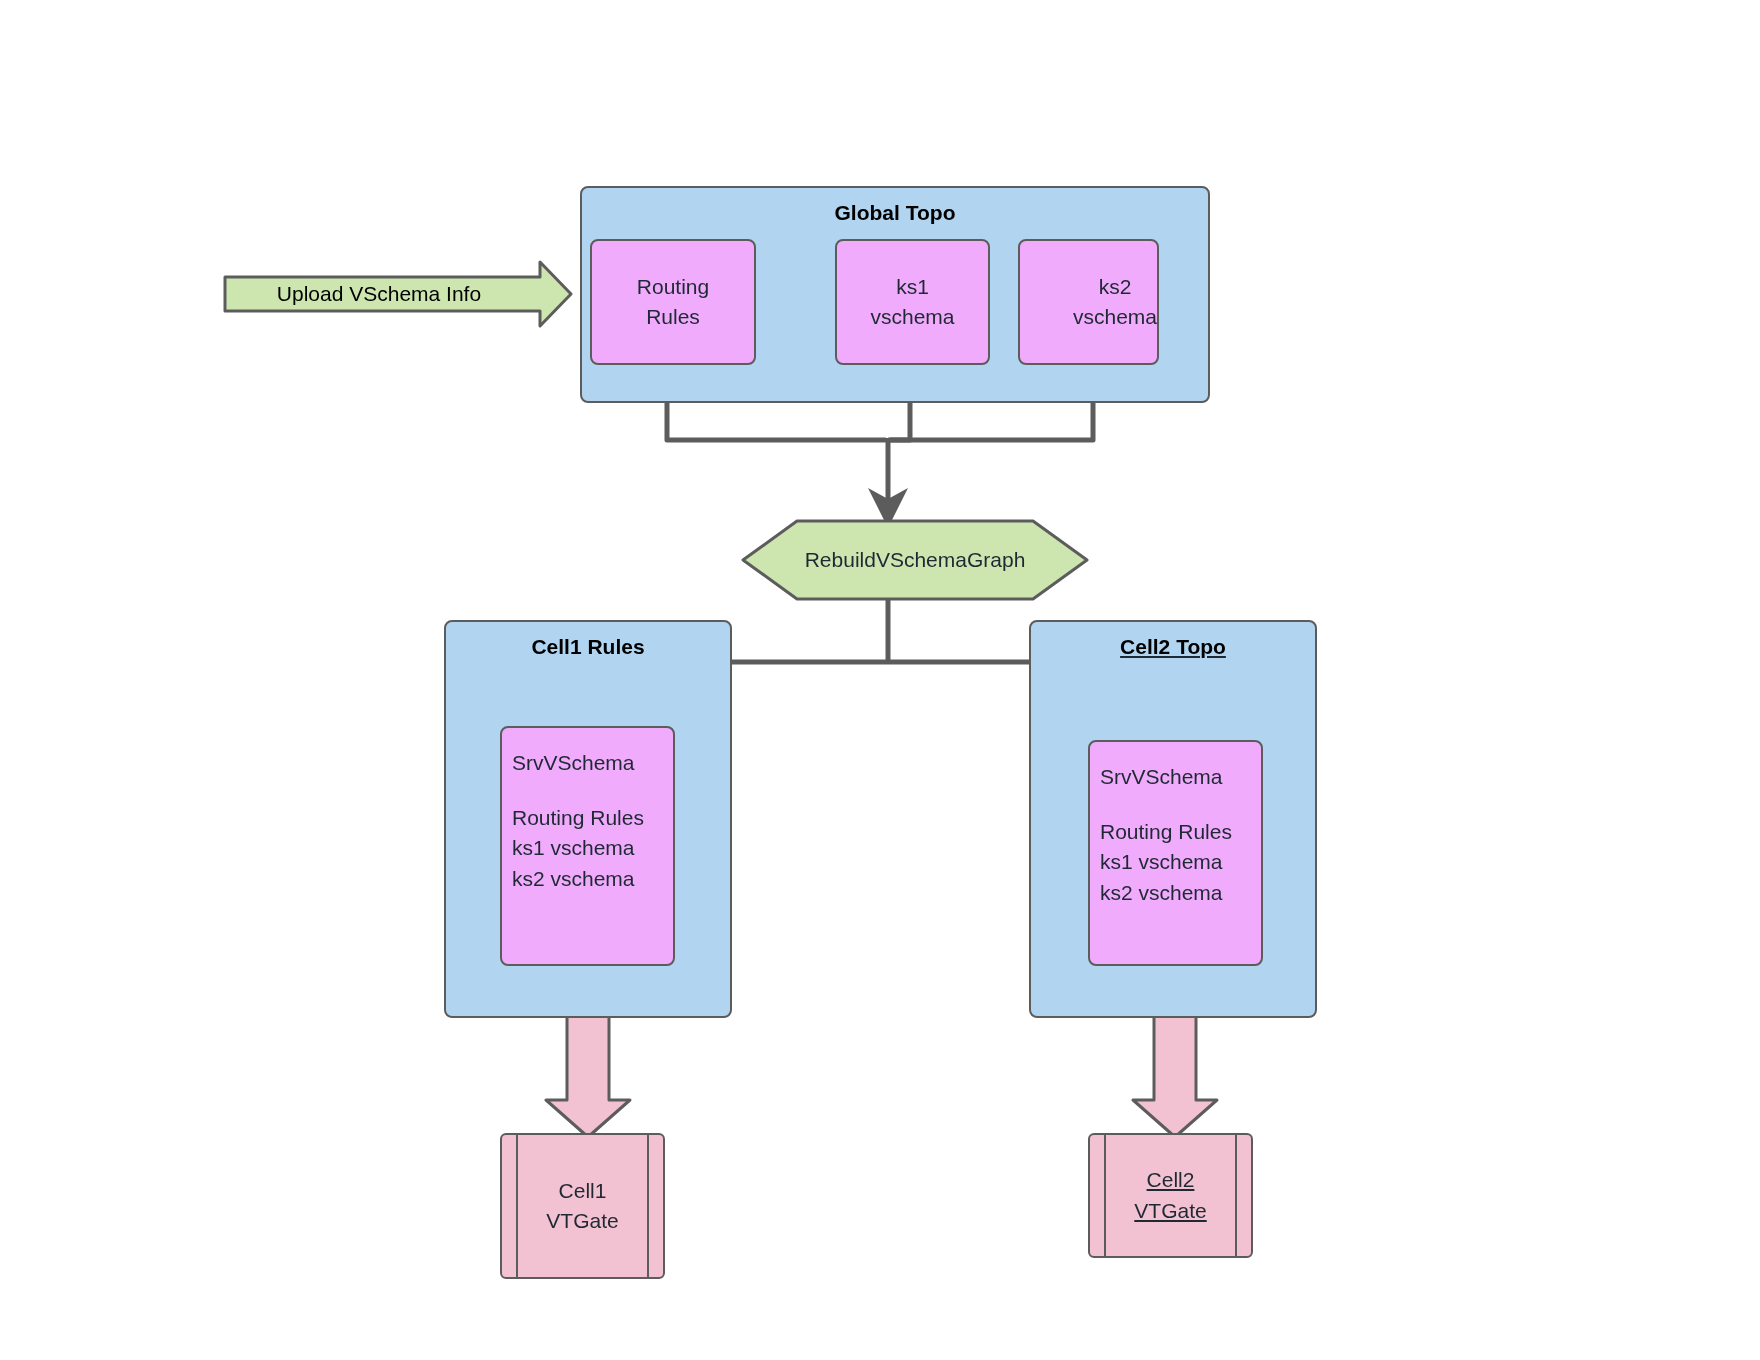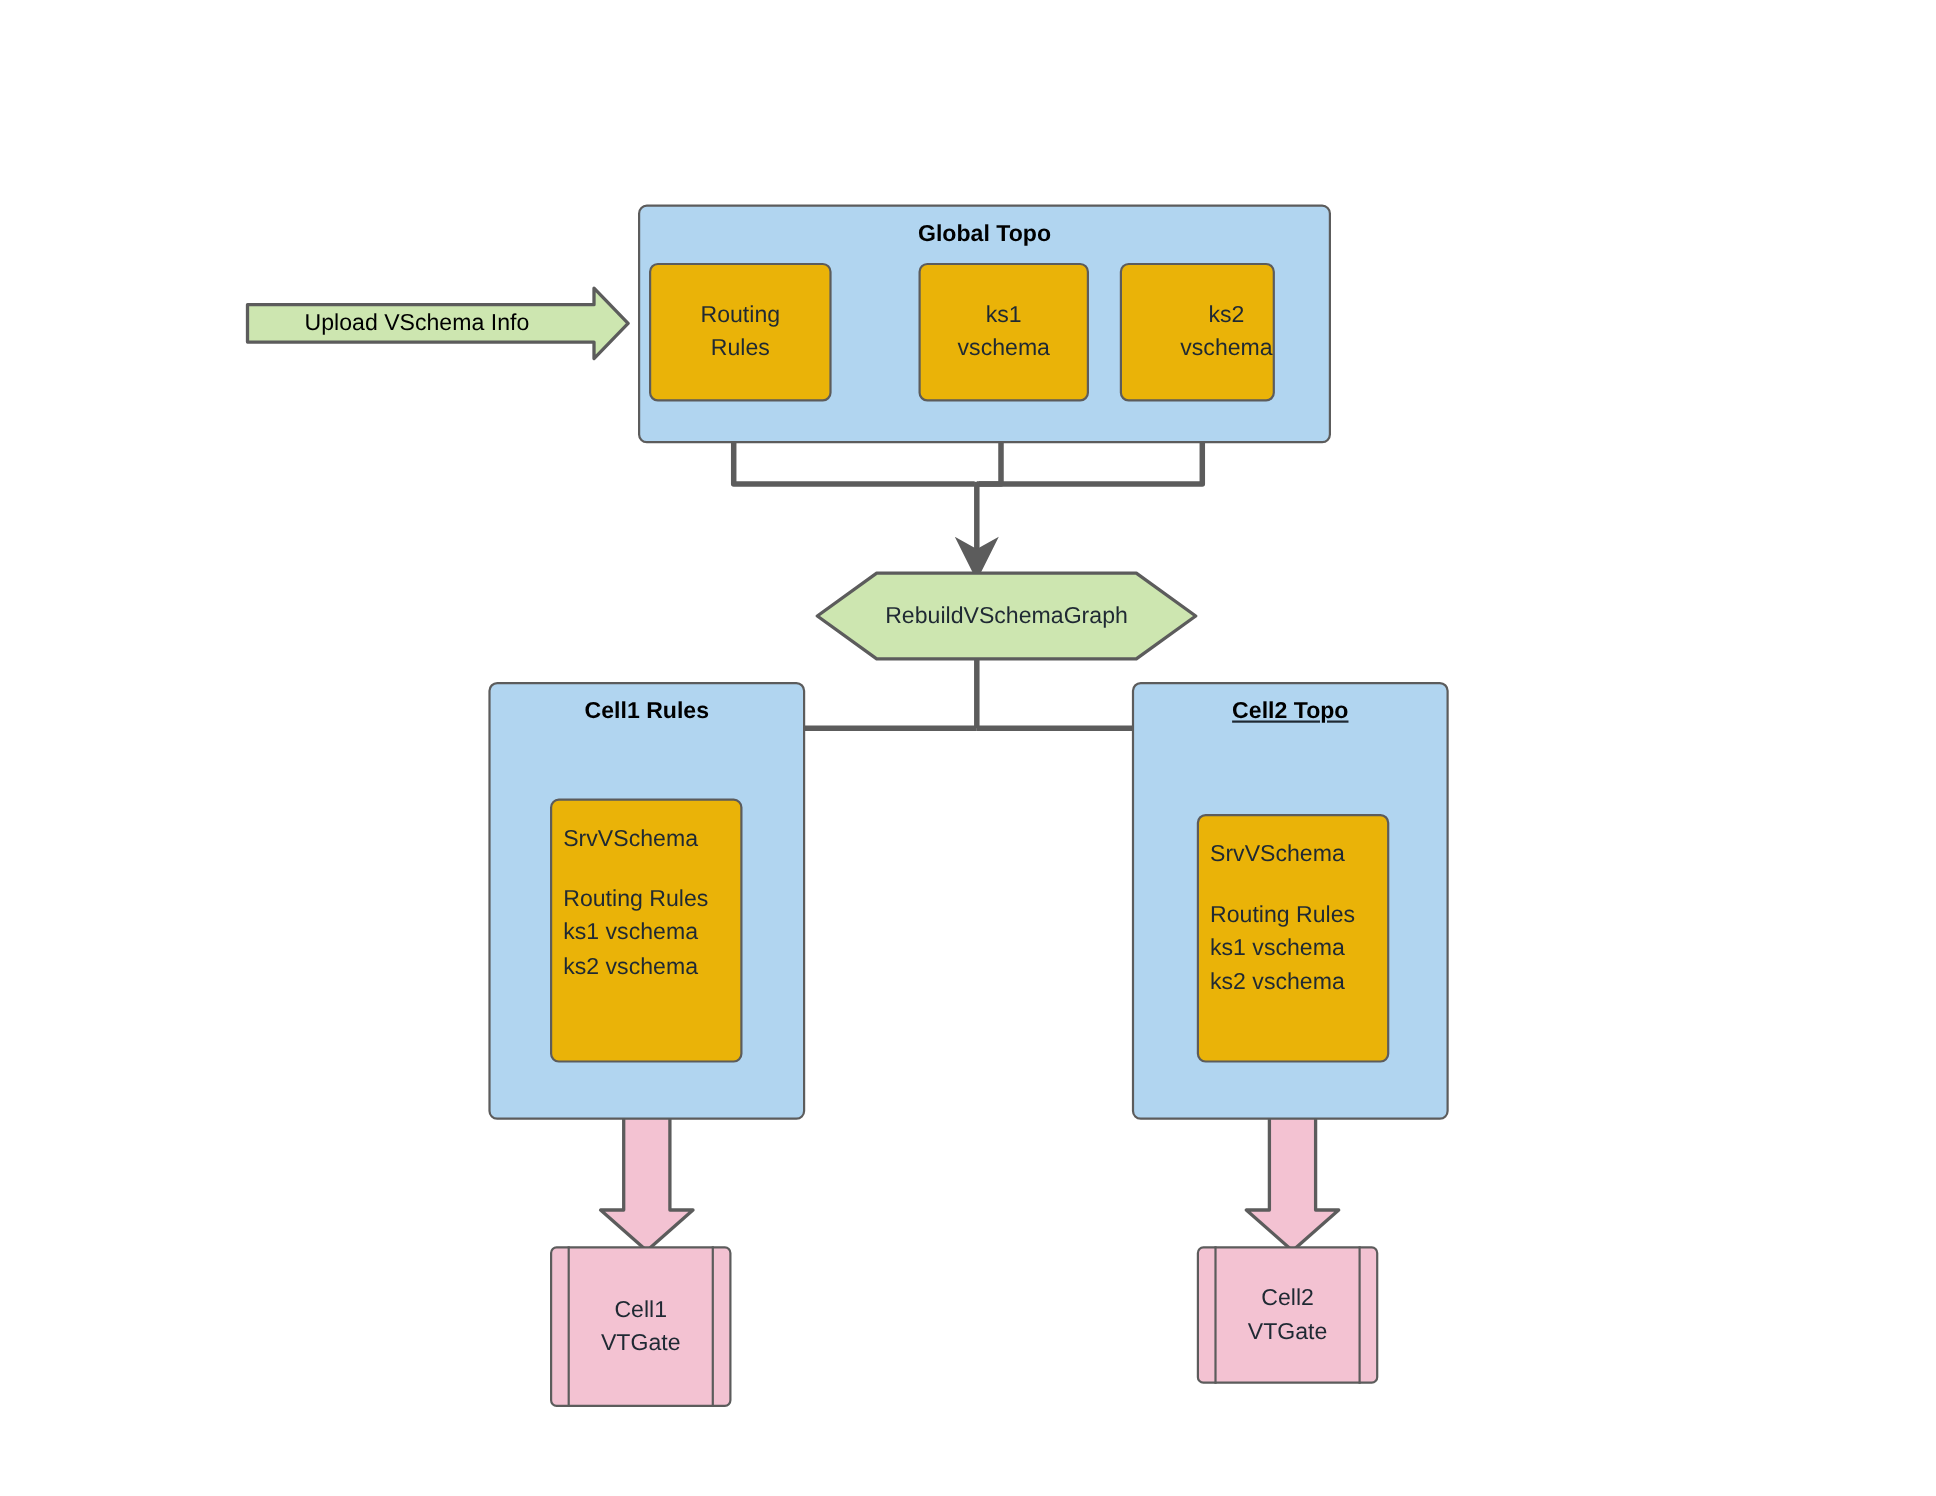"Routing" .store { background: #eab308 -> #f0abfc }
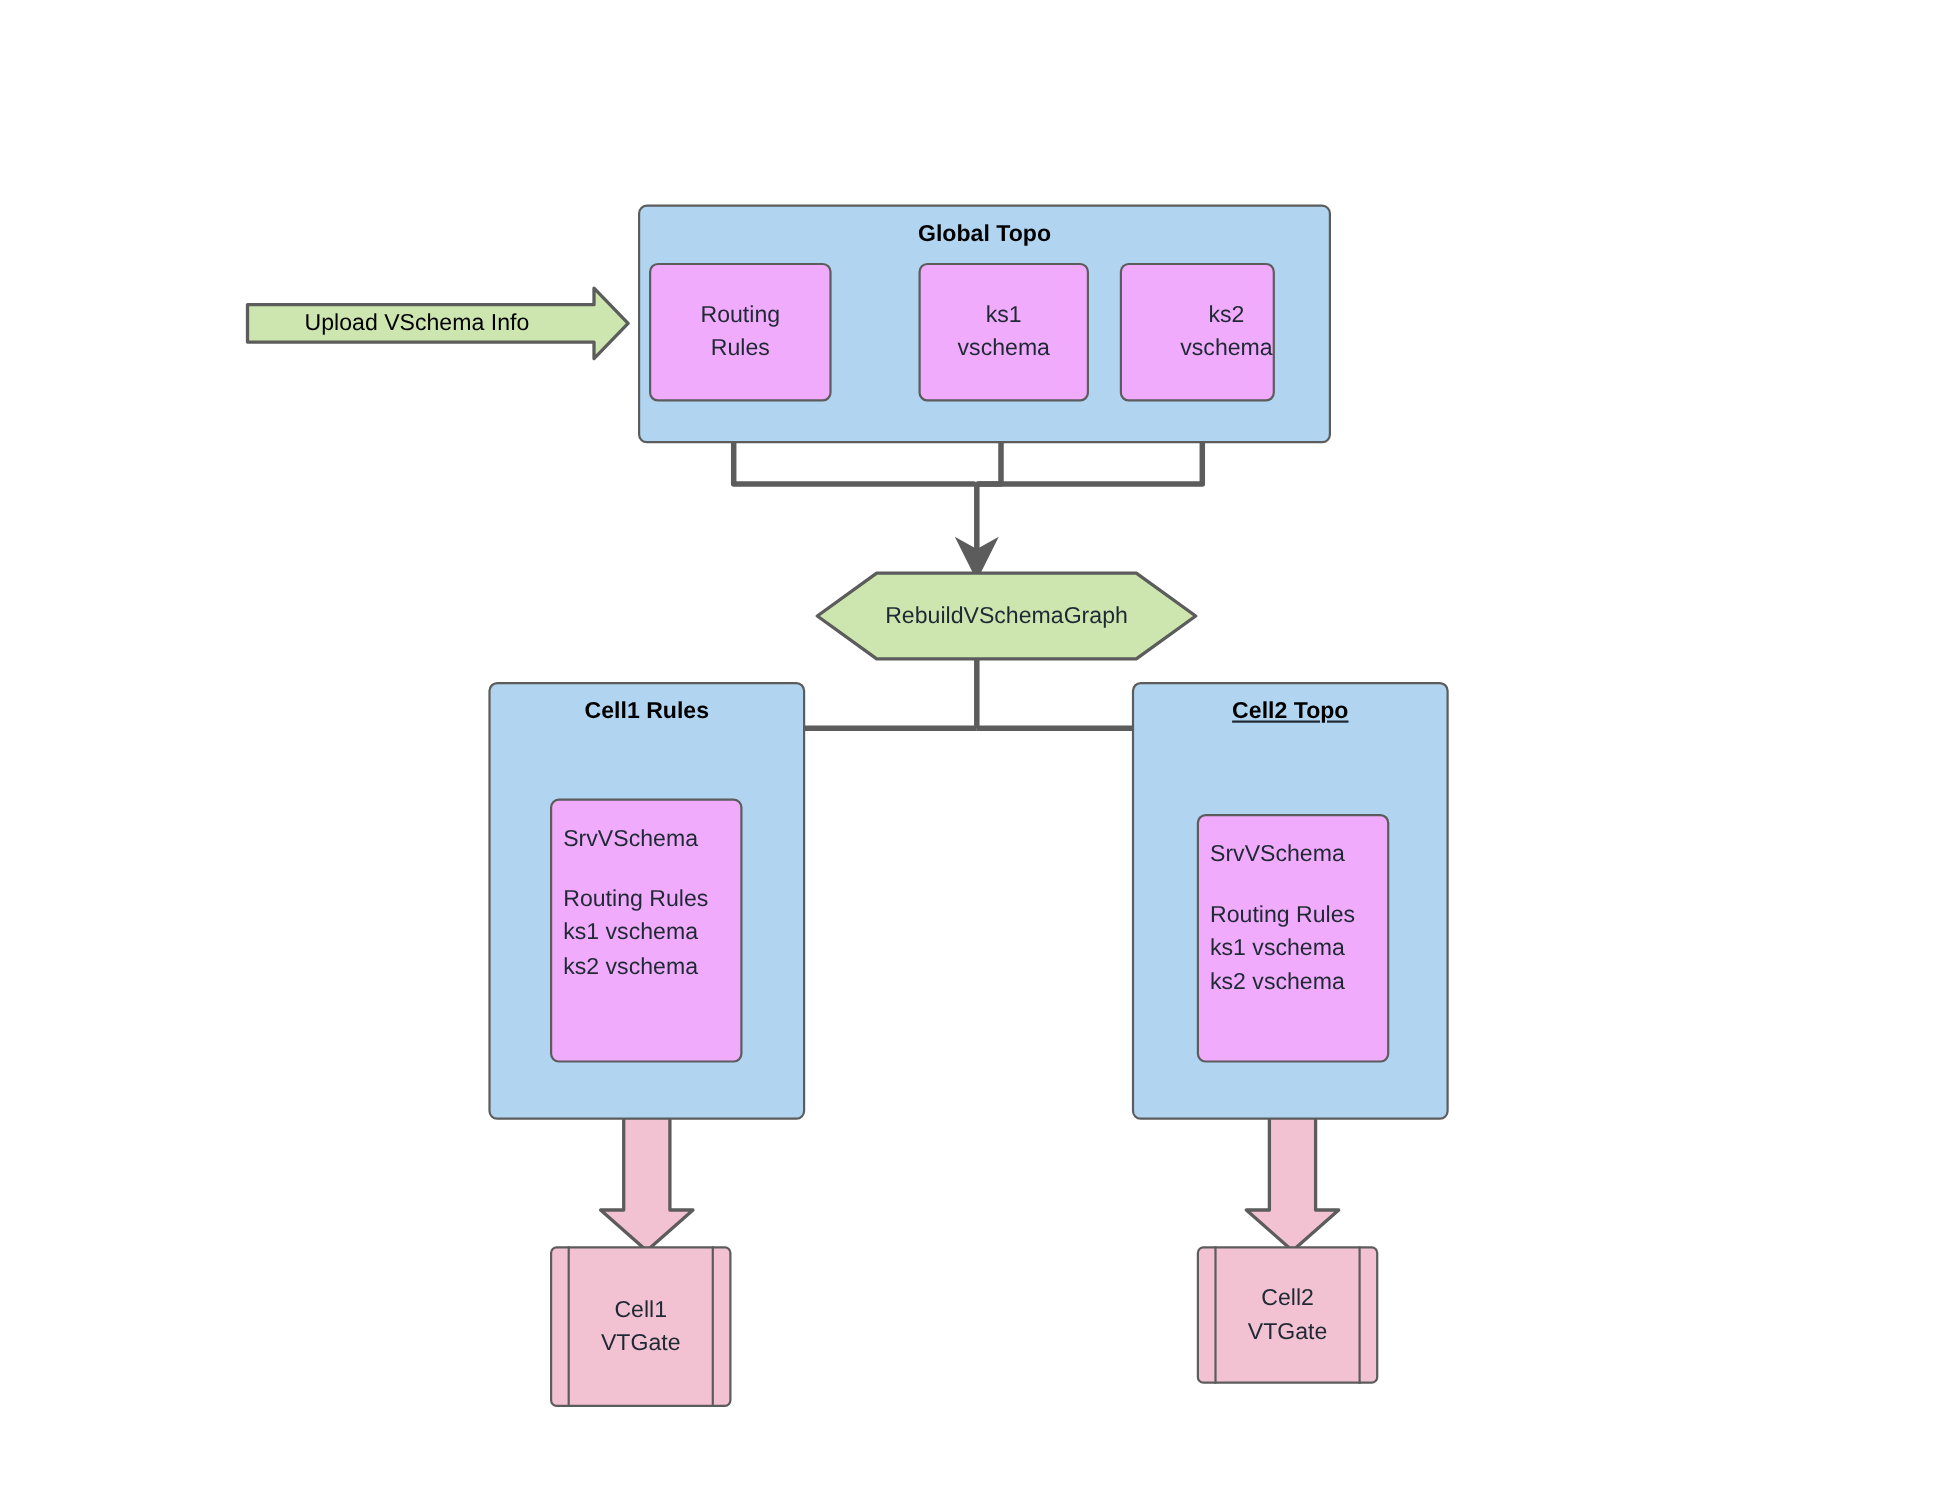"Cell2" div.node { text-decoration: none -> underline }
